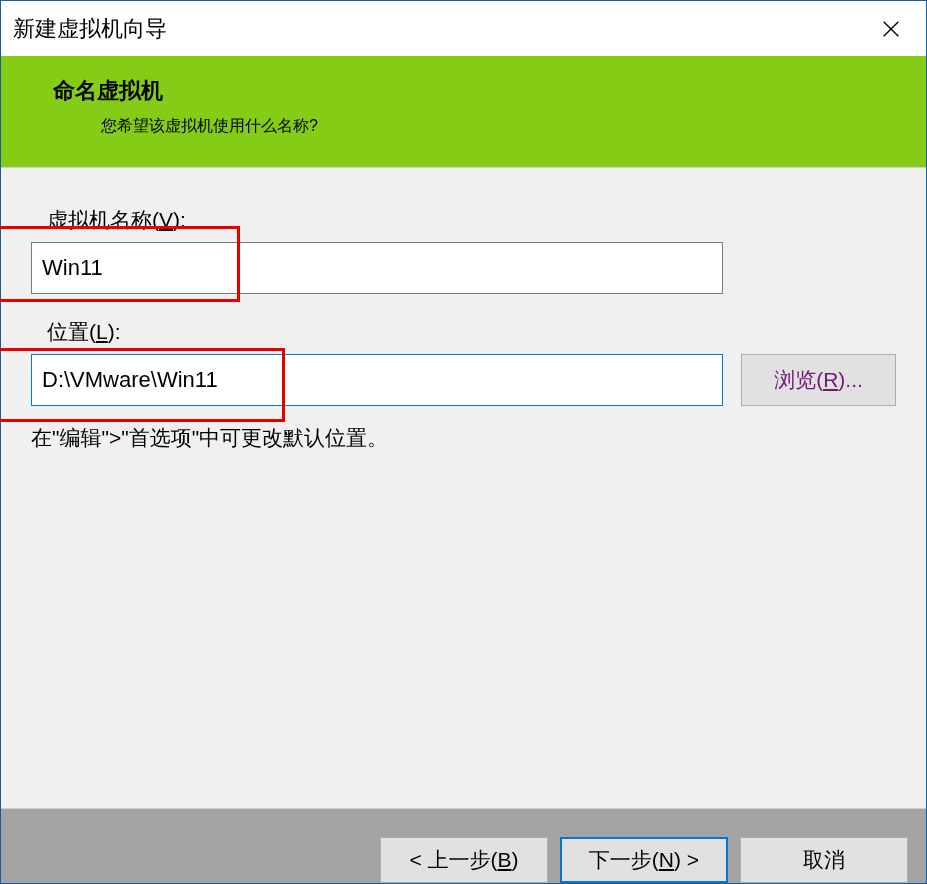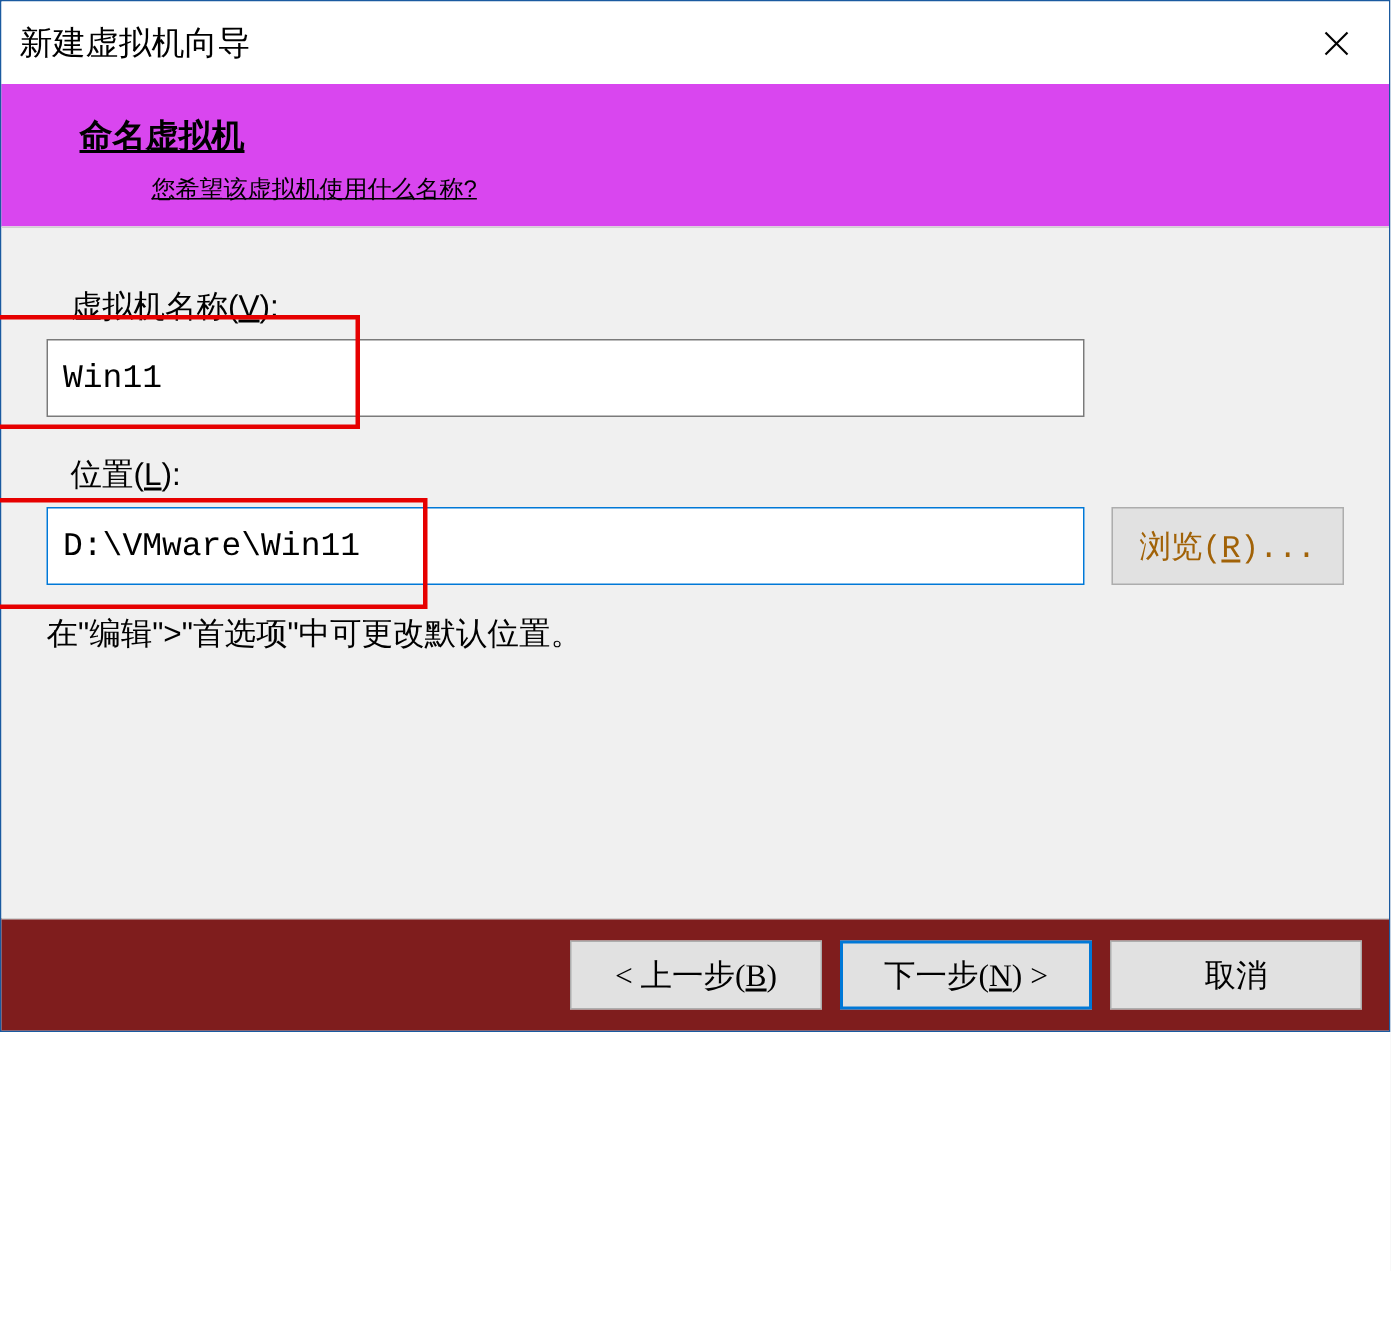"新建虚拟机向导" .dialog { height: 688px -> 884px }
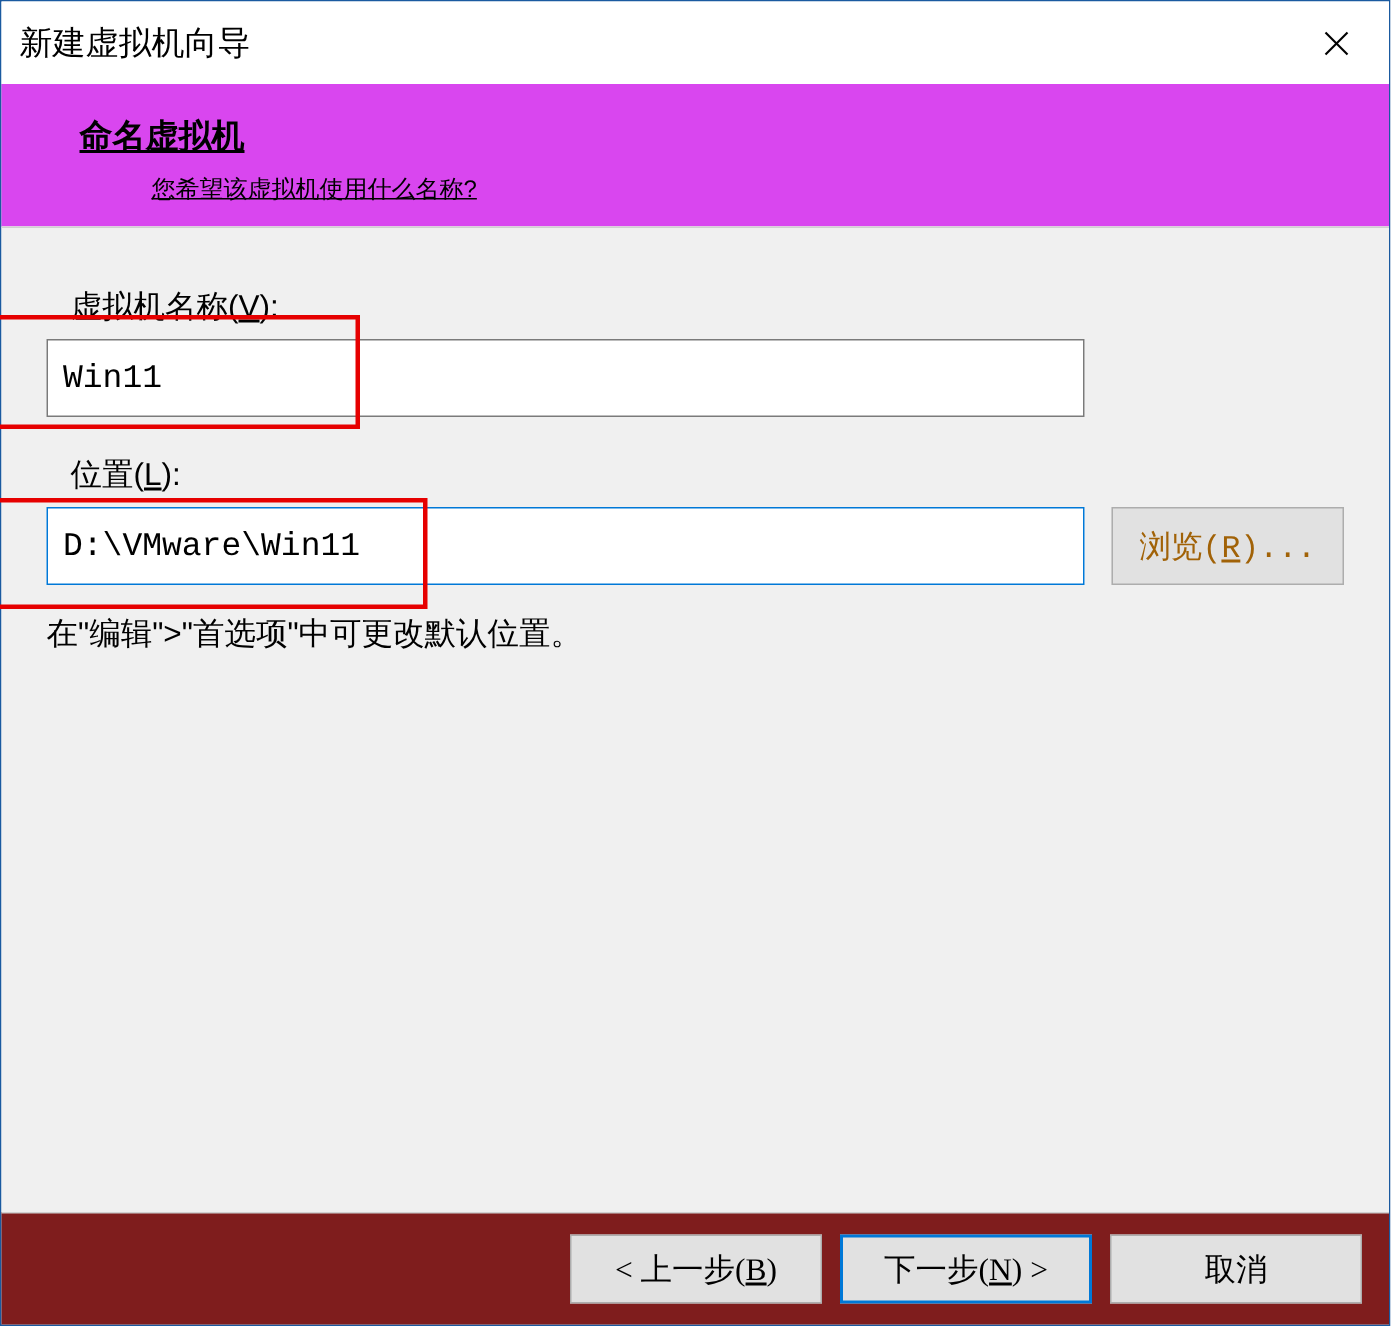"命名虚拟机" .header-section { background: #d946ef -> #84cc16; padding: 20px 30px 14px 52px -> 20px 30px 30px 52px; text-decoration: underline -> none }
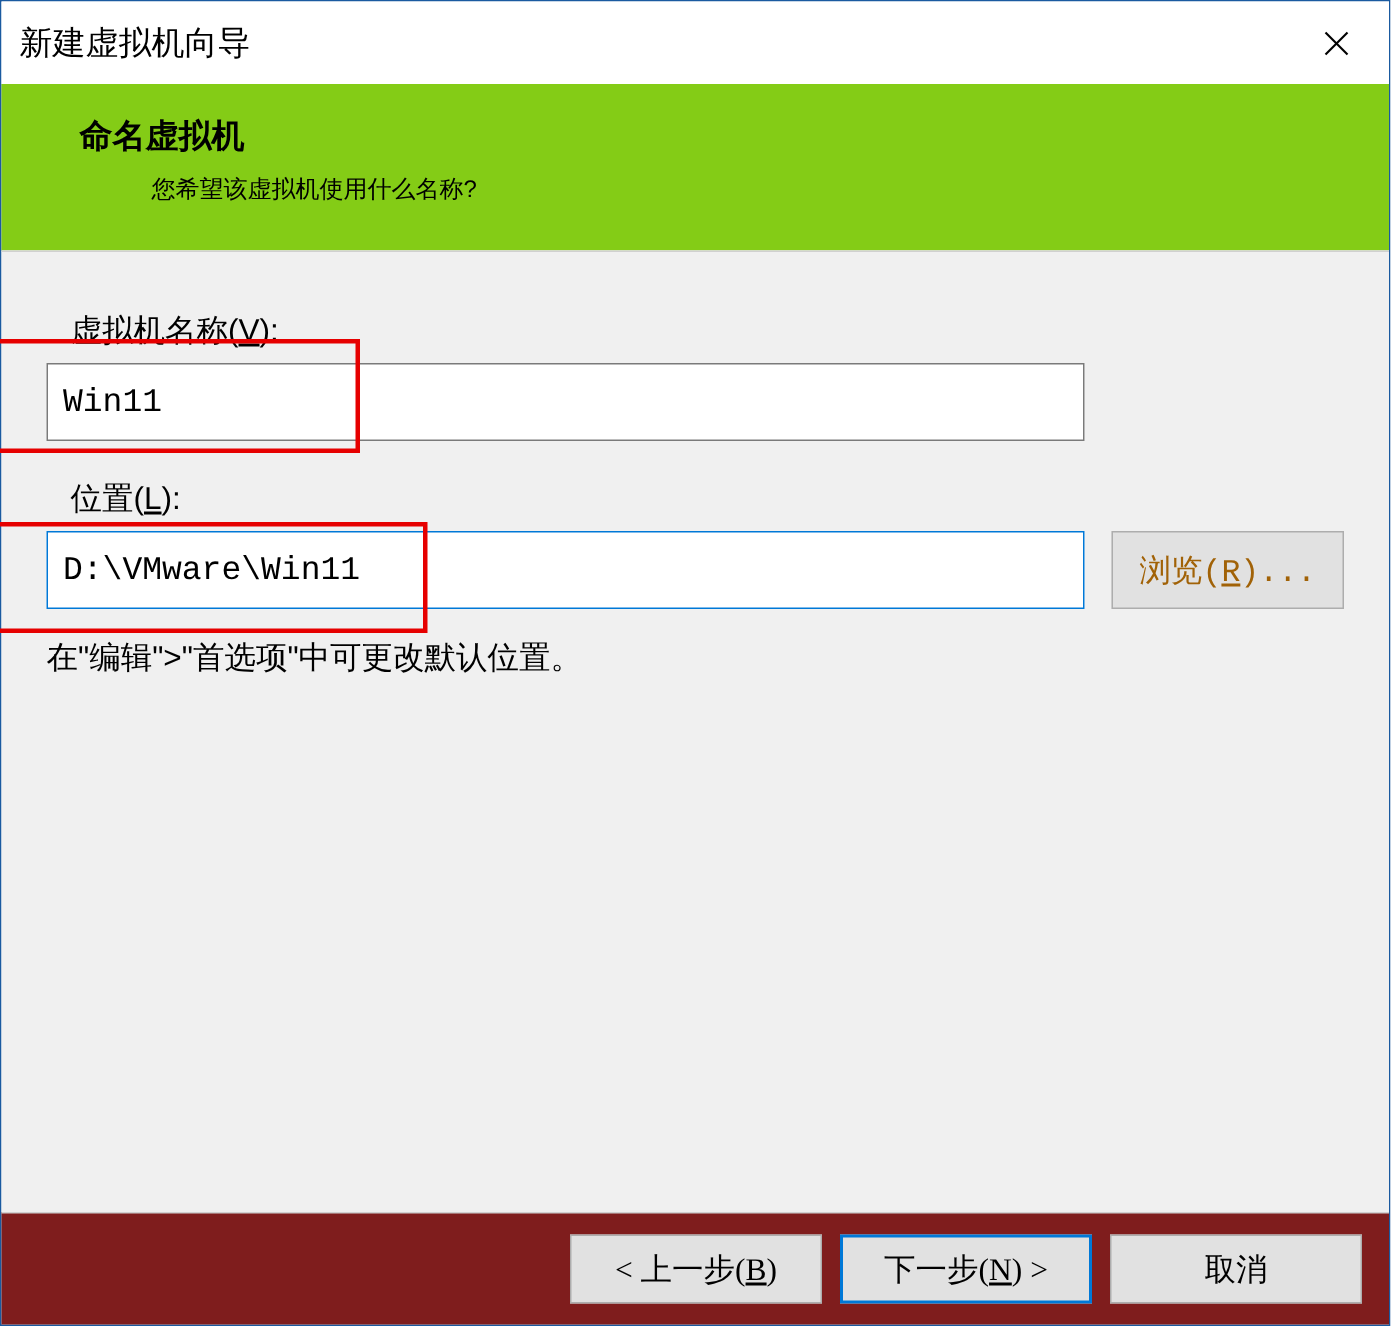"Win11" .input-row { font-family: Liberation Mono, monospace -> none }
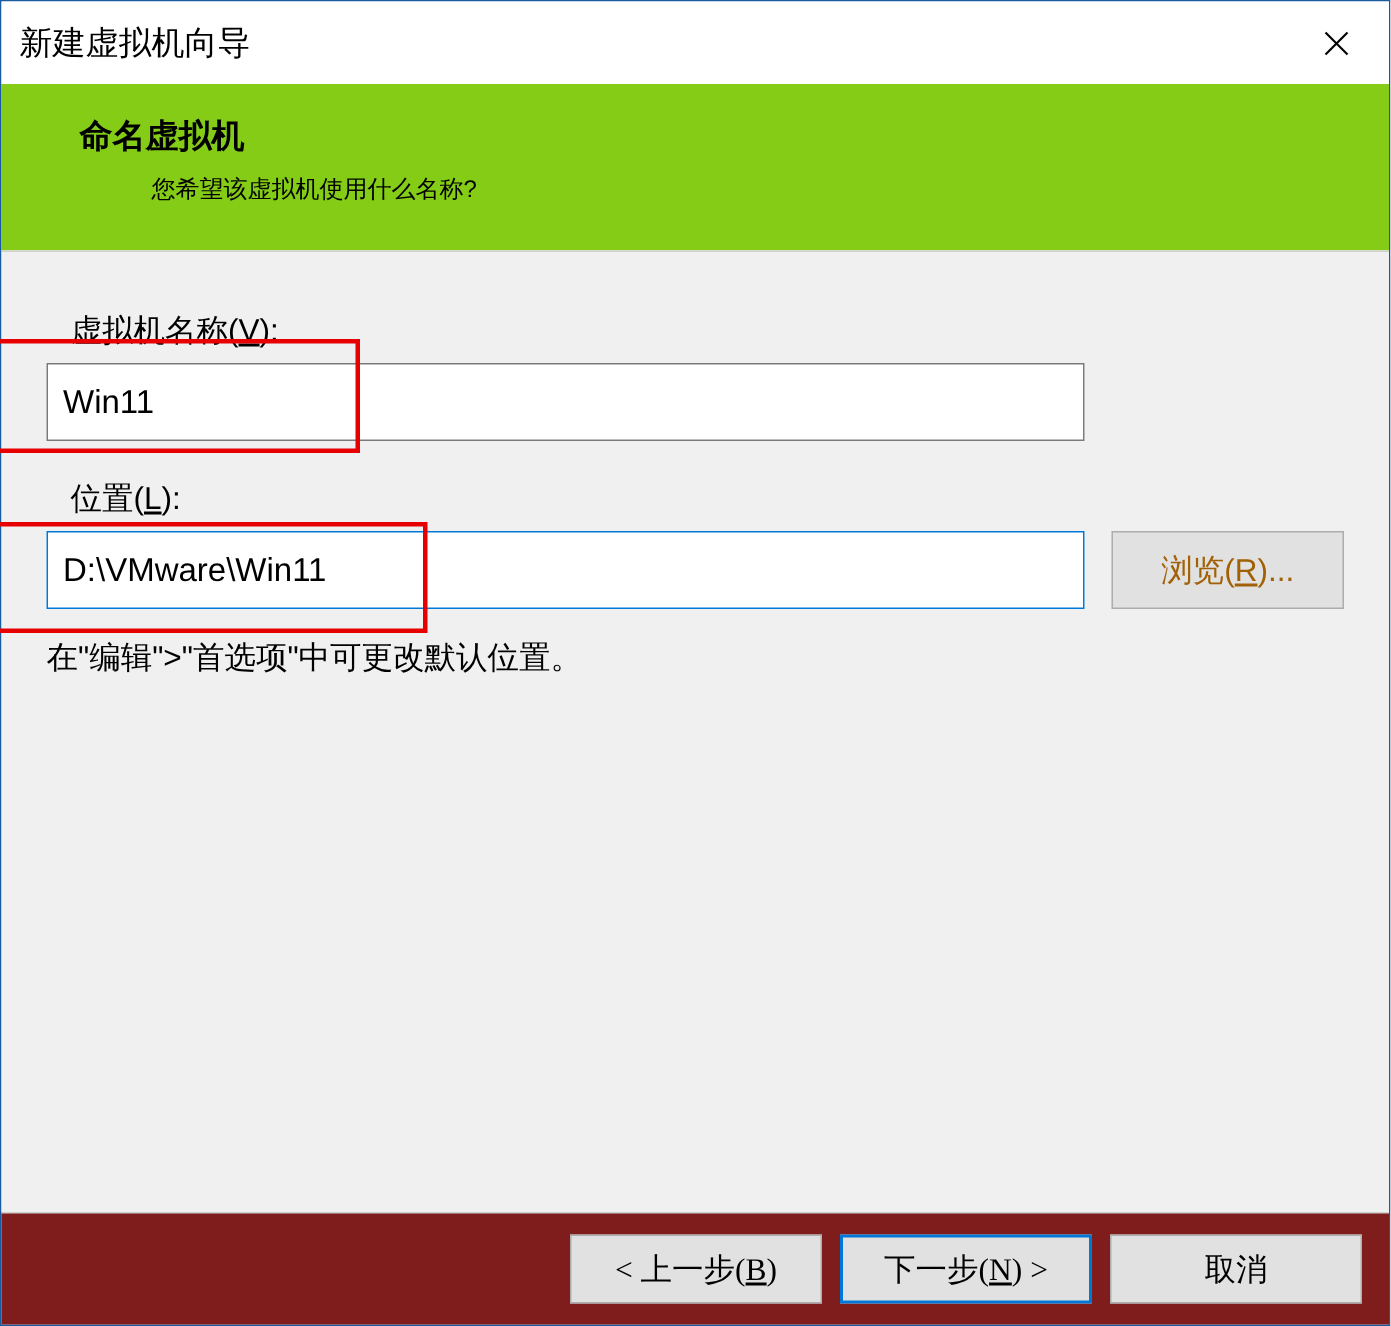"浏览(R)..." .browse-btn { color: #a16207 -> #701a75 }
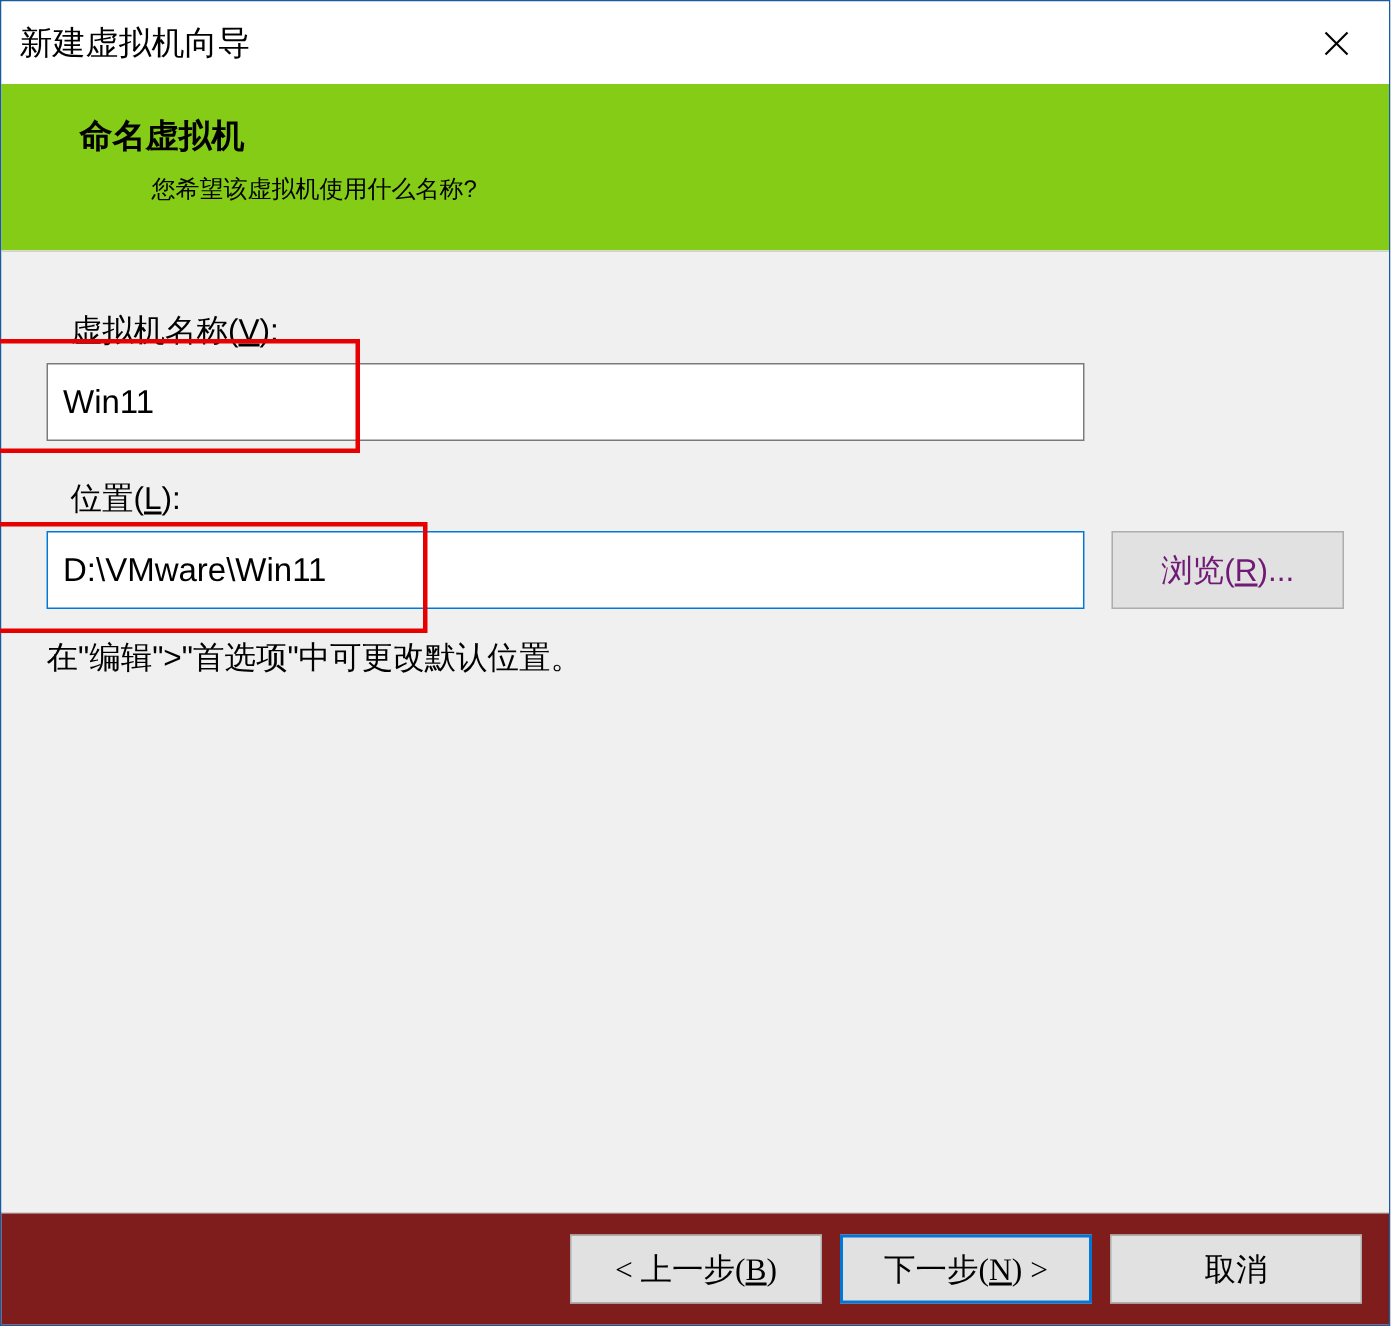"< 上一步(B)" .footer-section { align-items: center -> flex-end; background: #7f1d1d -> #a3a3a3; font-family: Liberation Serif, serif -> none }
